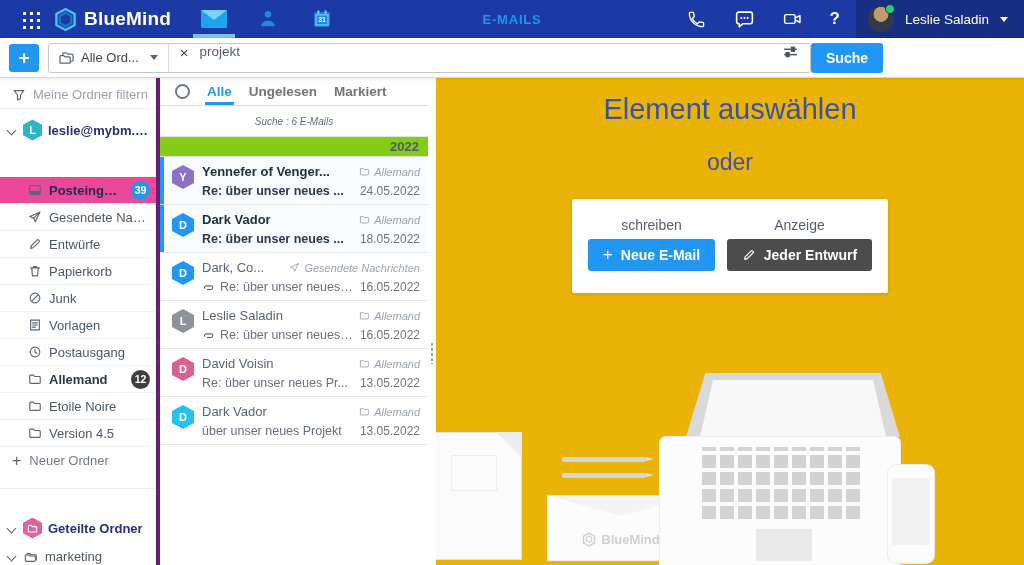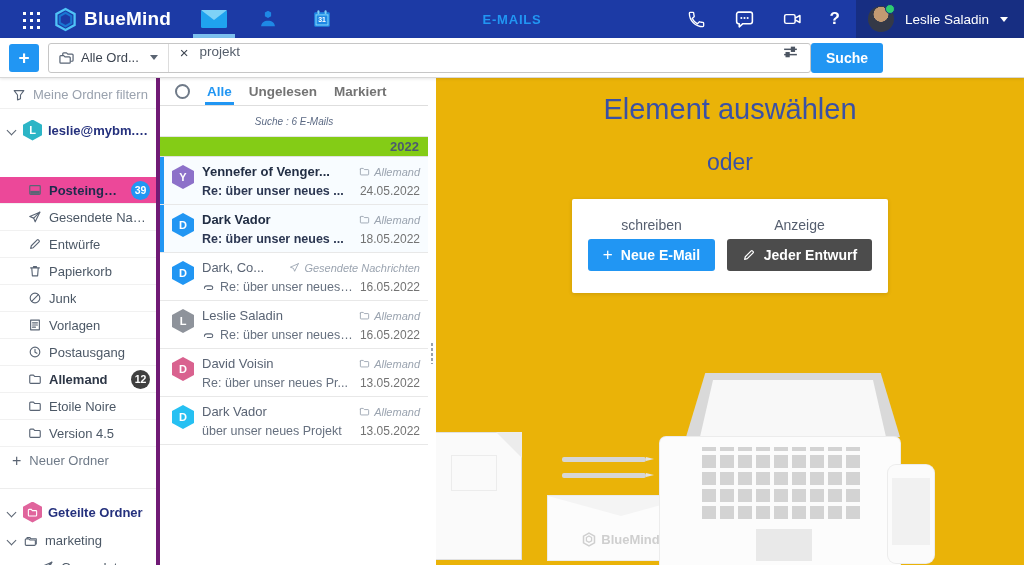"Geteilte Ordner" .shared-root { margin-top: 8px -> 24px }
